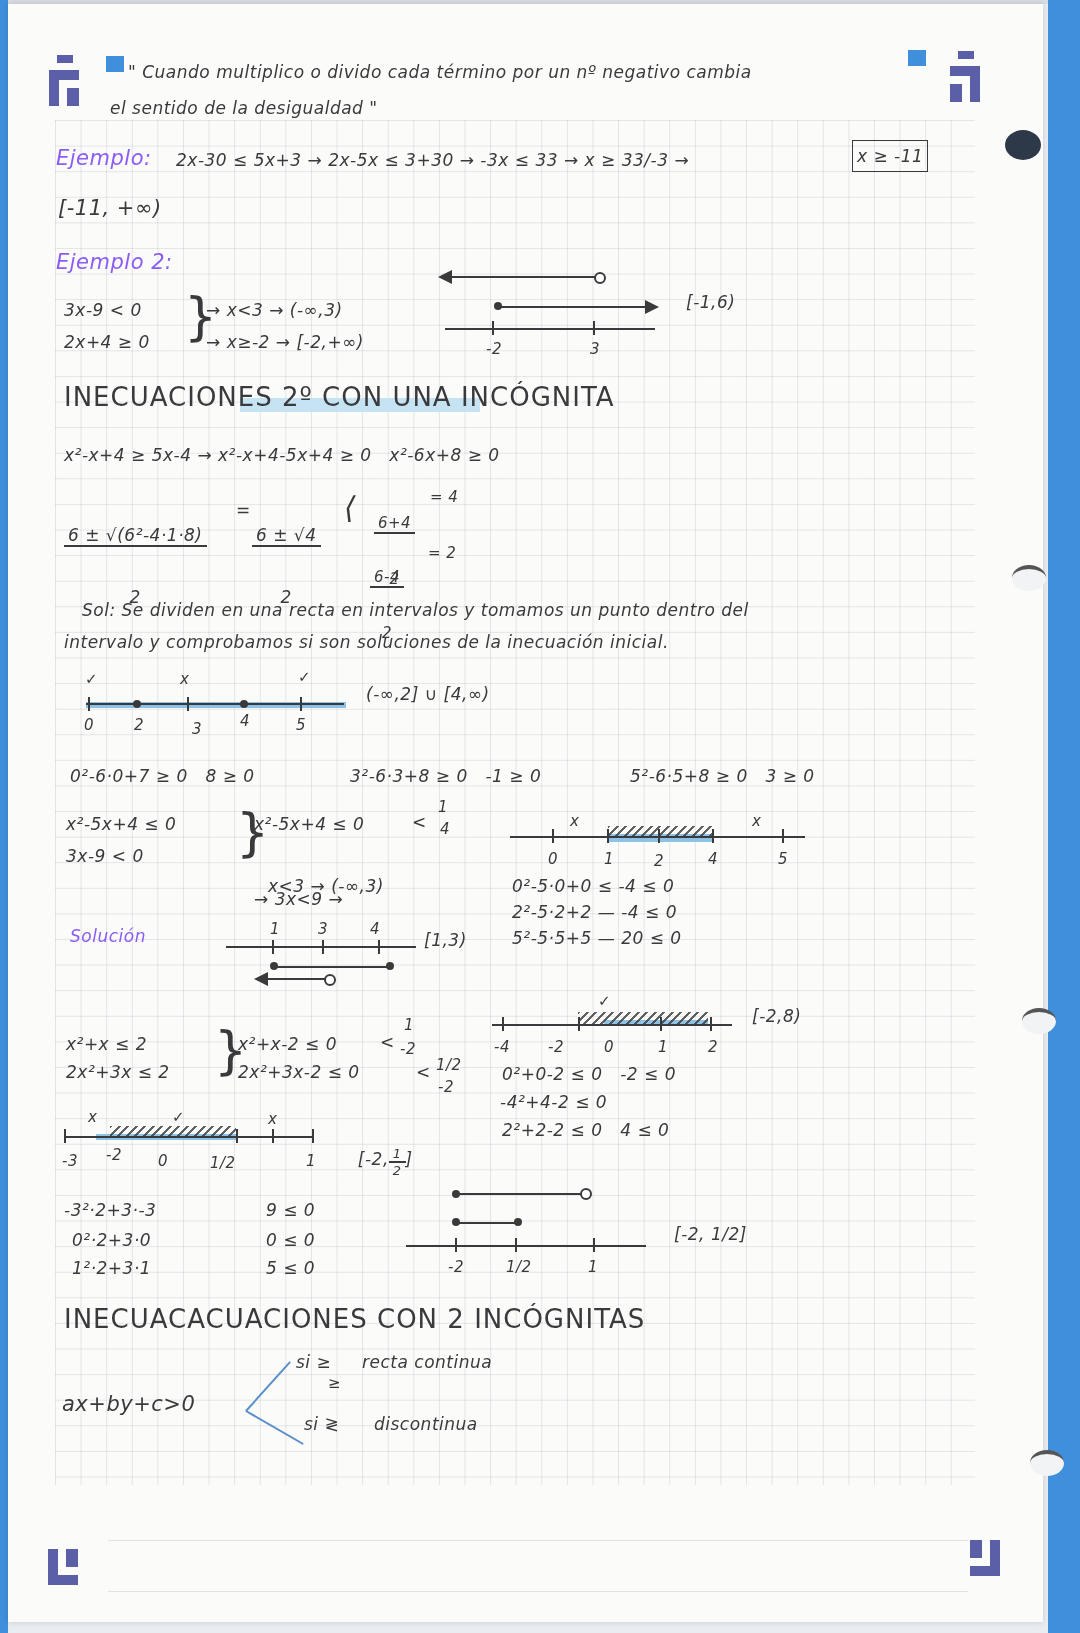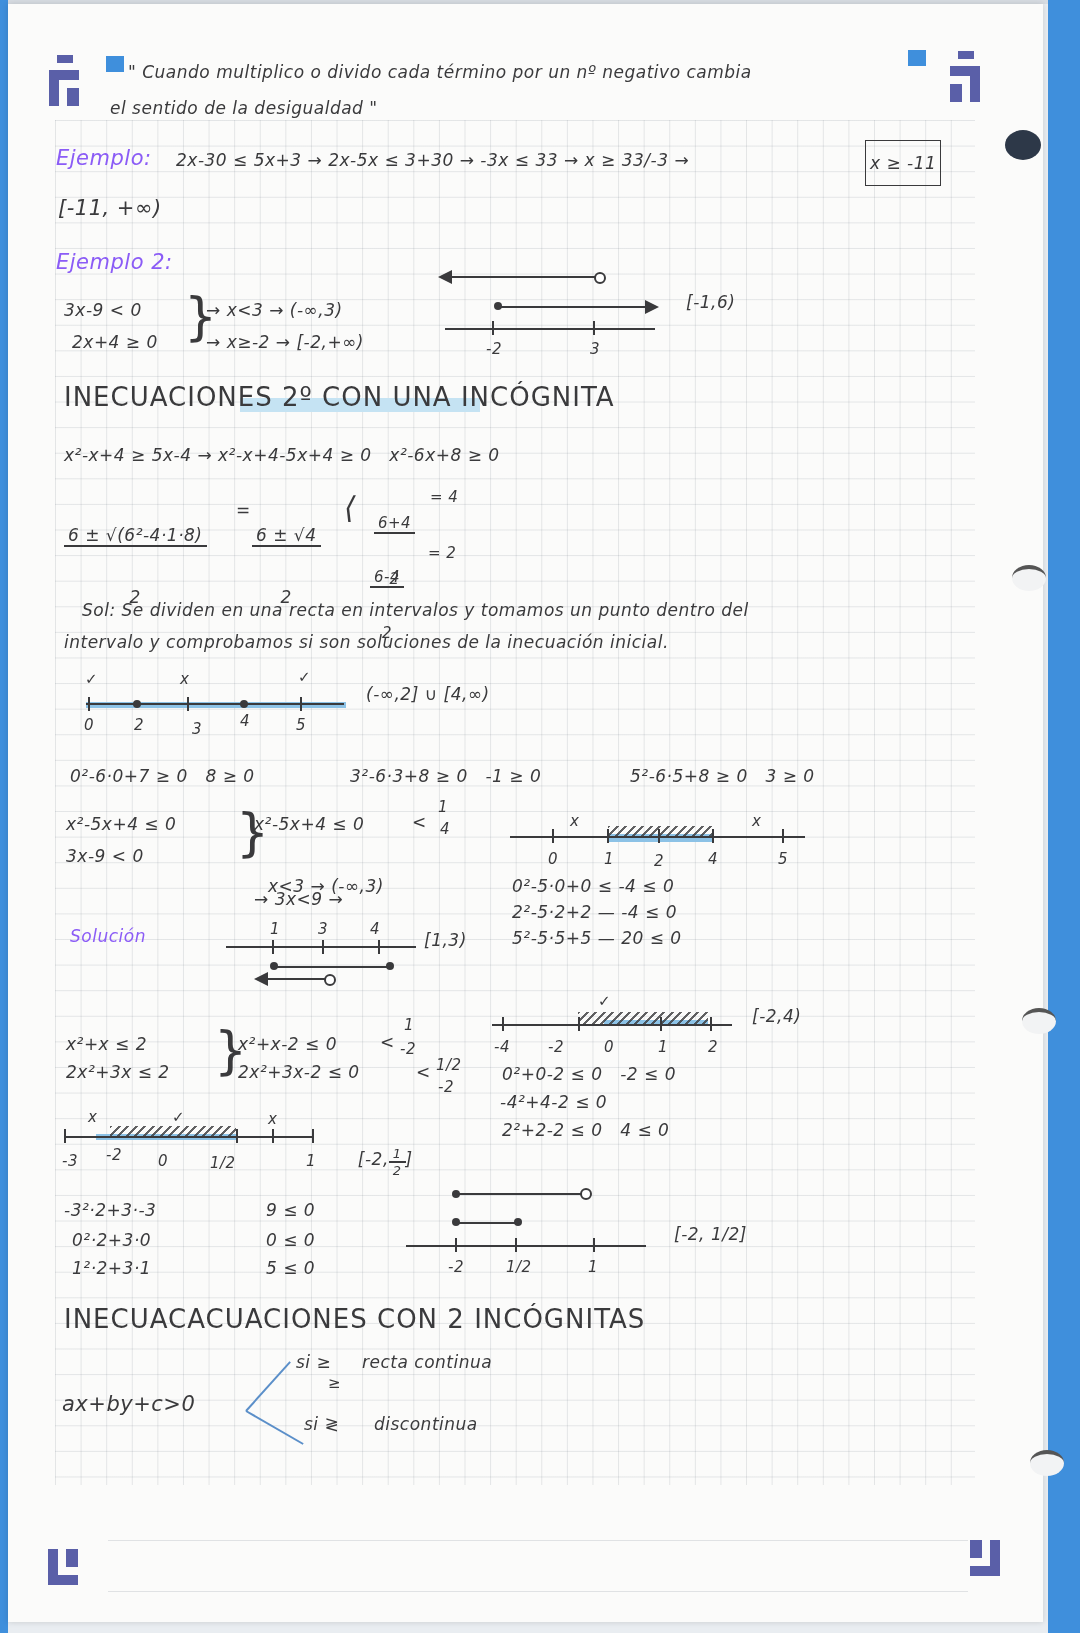"x ≥ -11" .boxed { margin-left: 13px -> none; padding: 12px 4px -> 5px 4px }
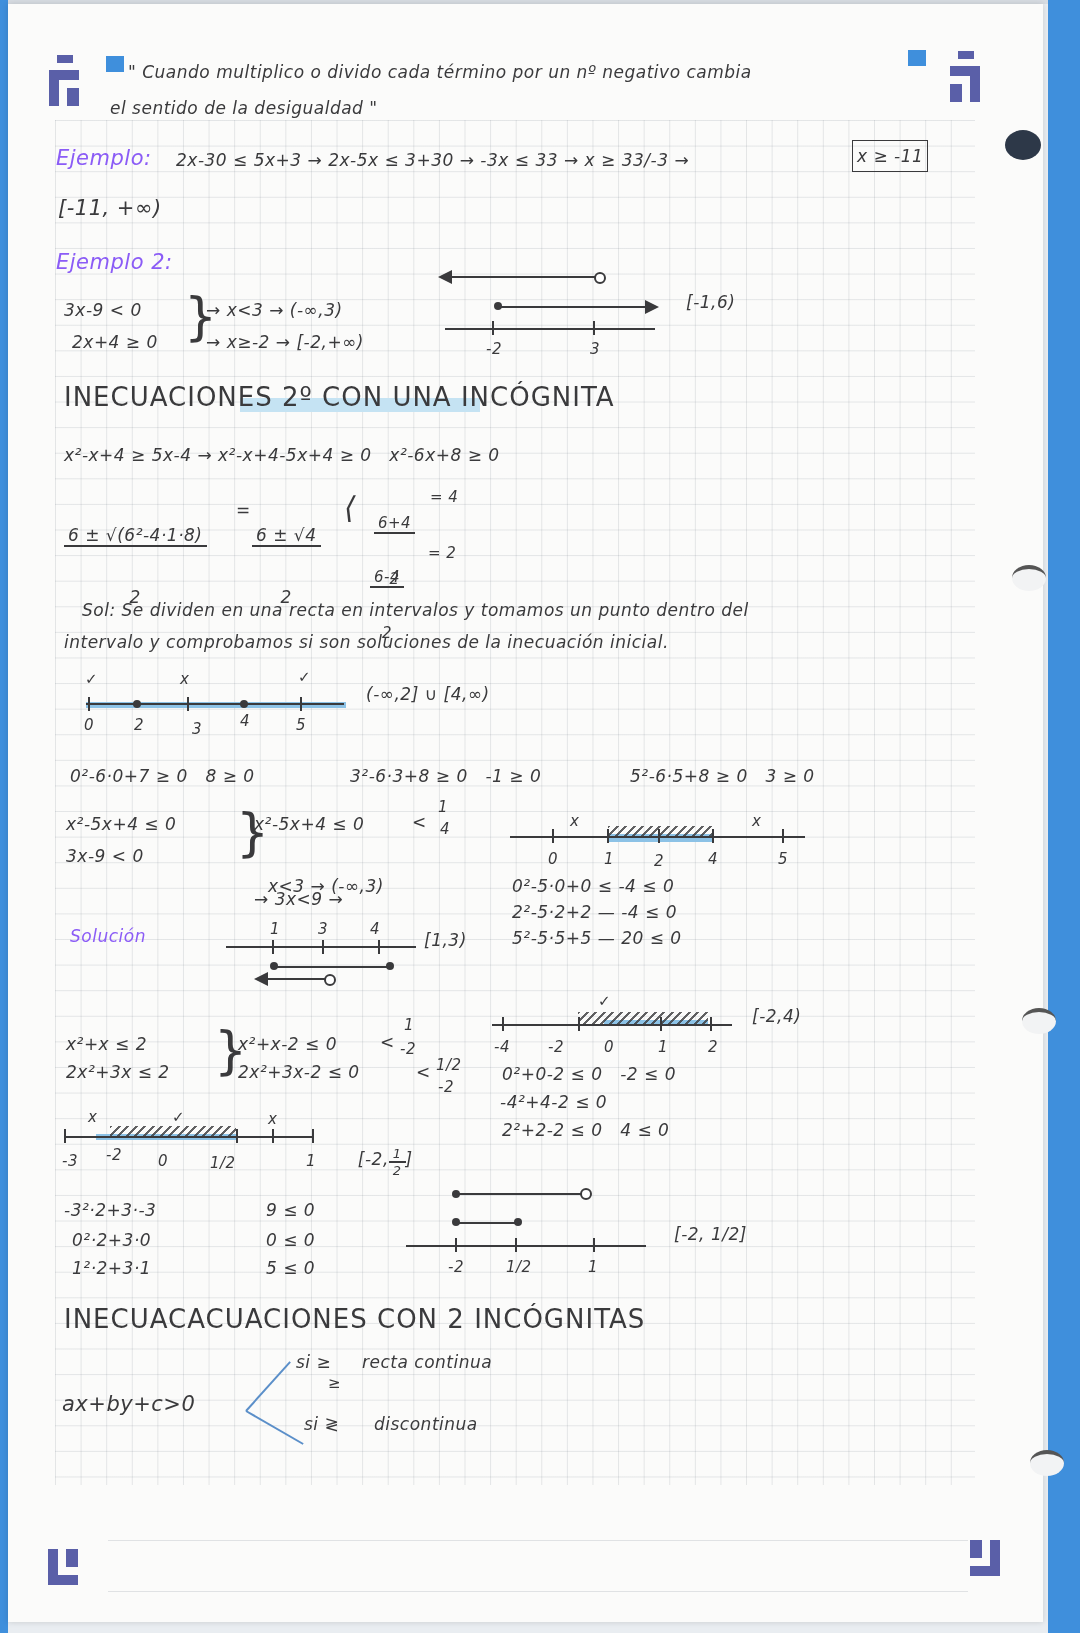"2x+4 ≥ 0" div.hw { left: 72px -> 64px }
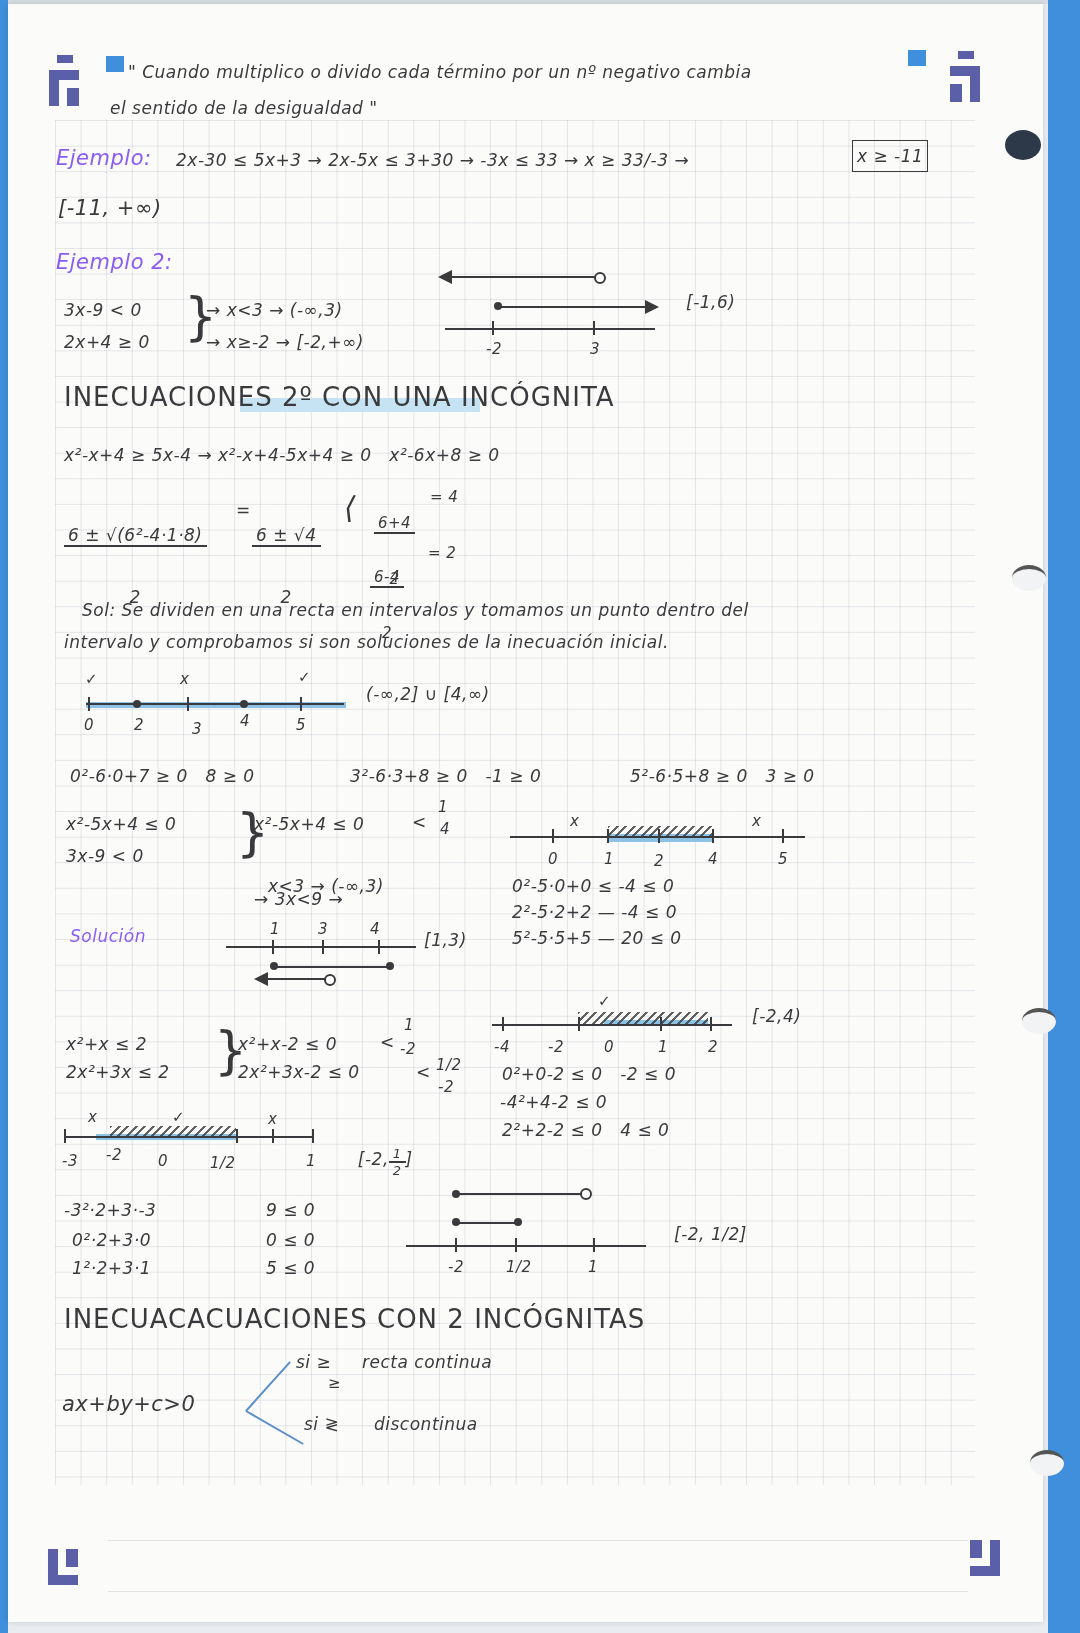"[-2,4)" div.hw { text: -2,4 -> -2,8 }
